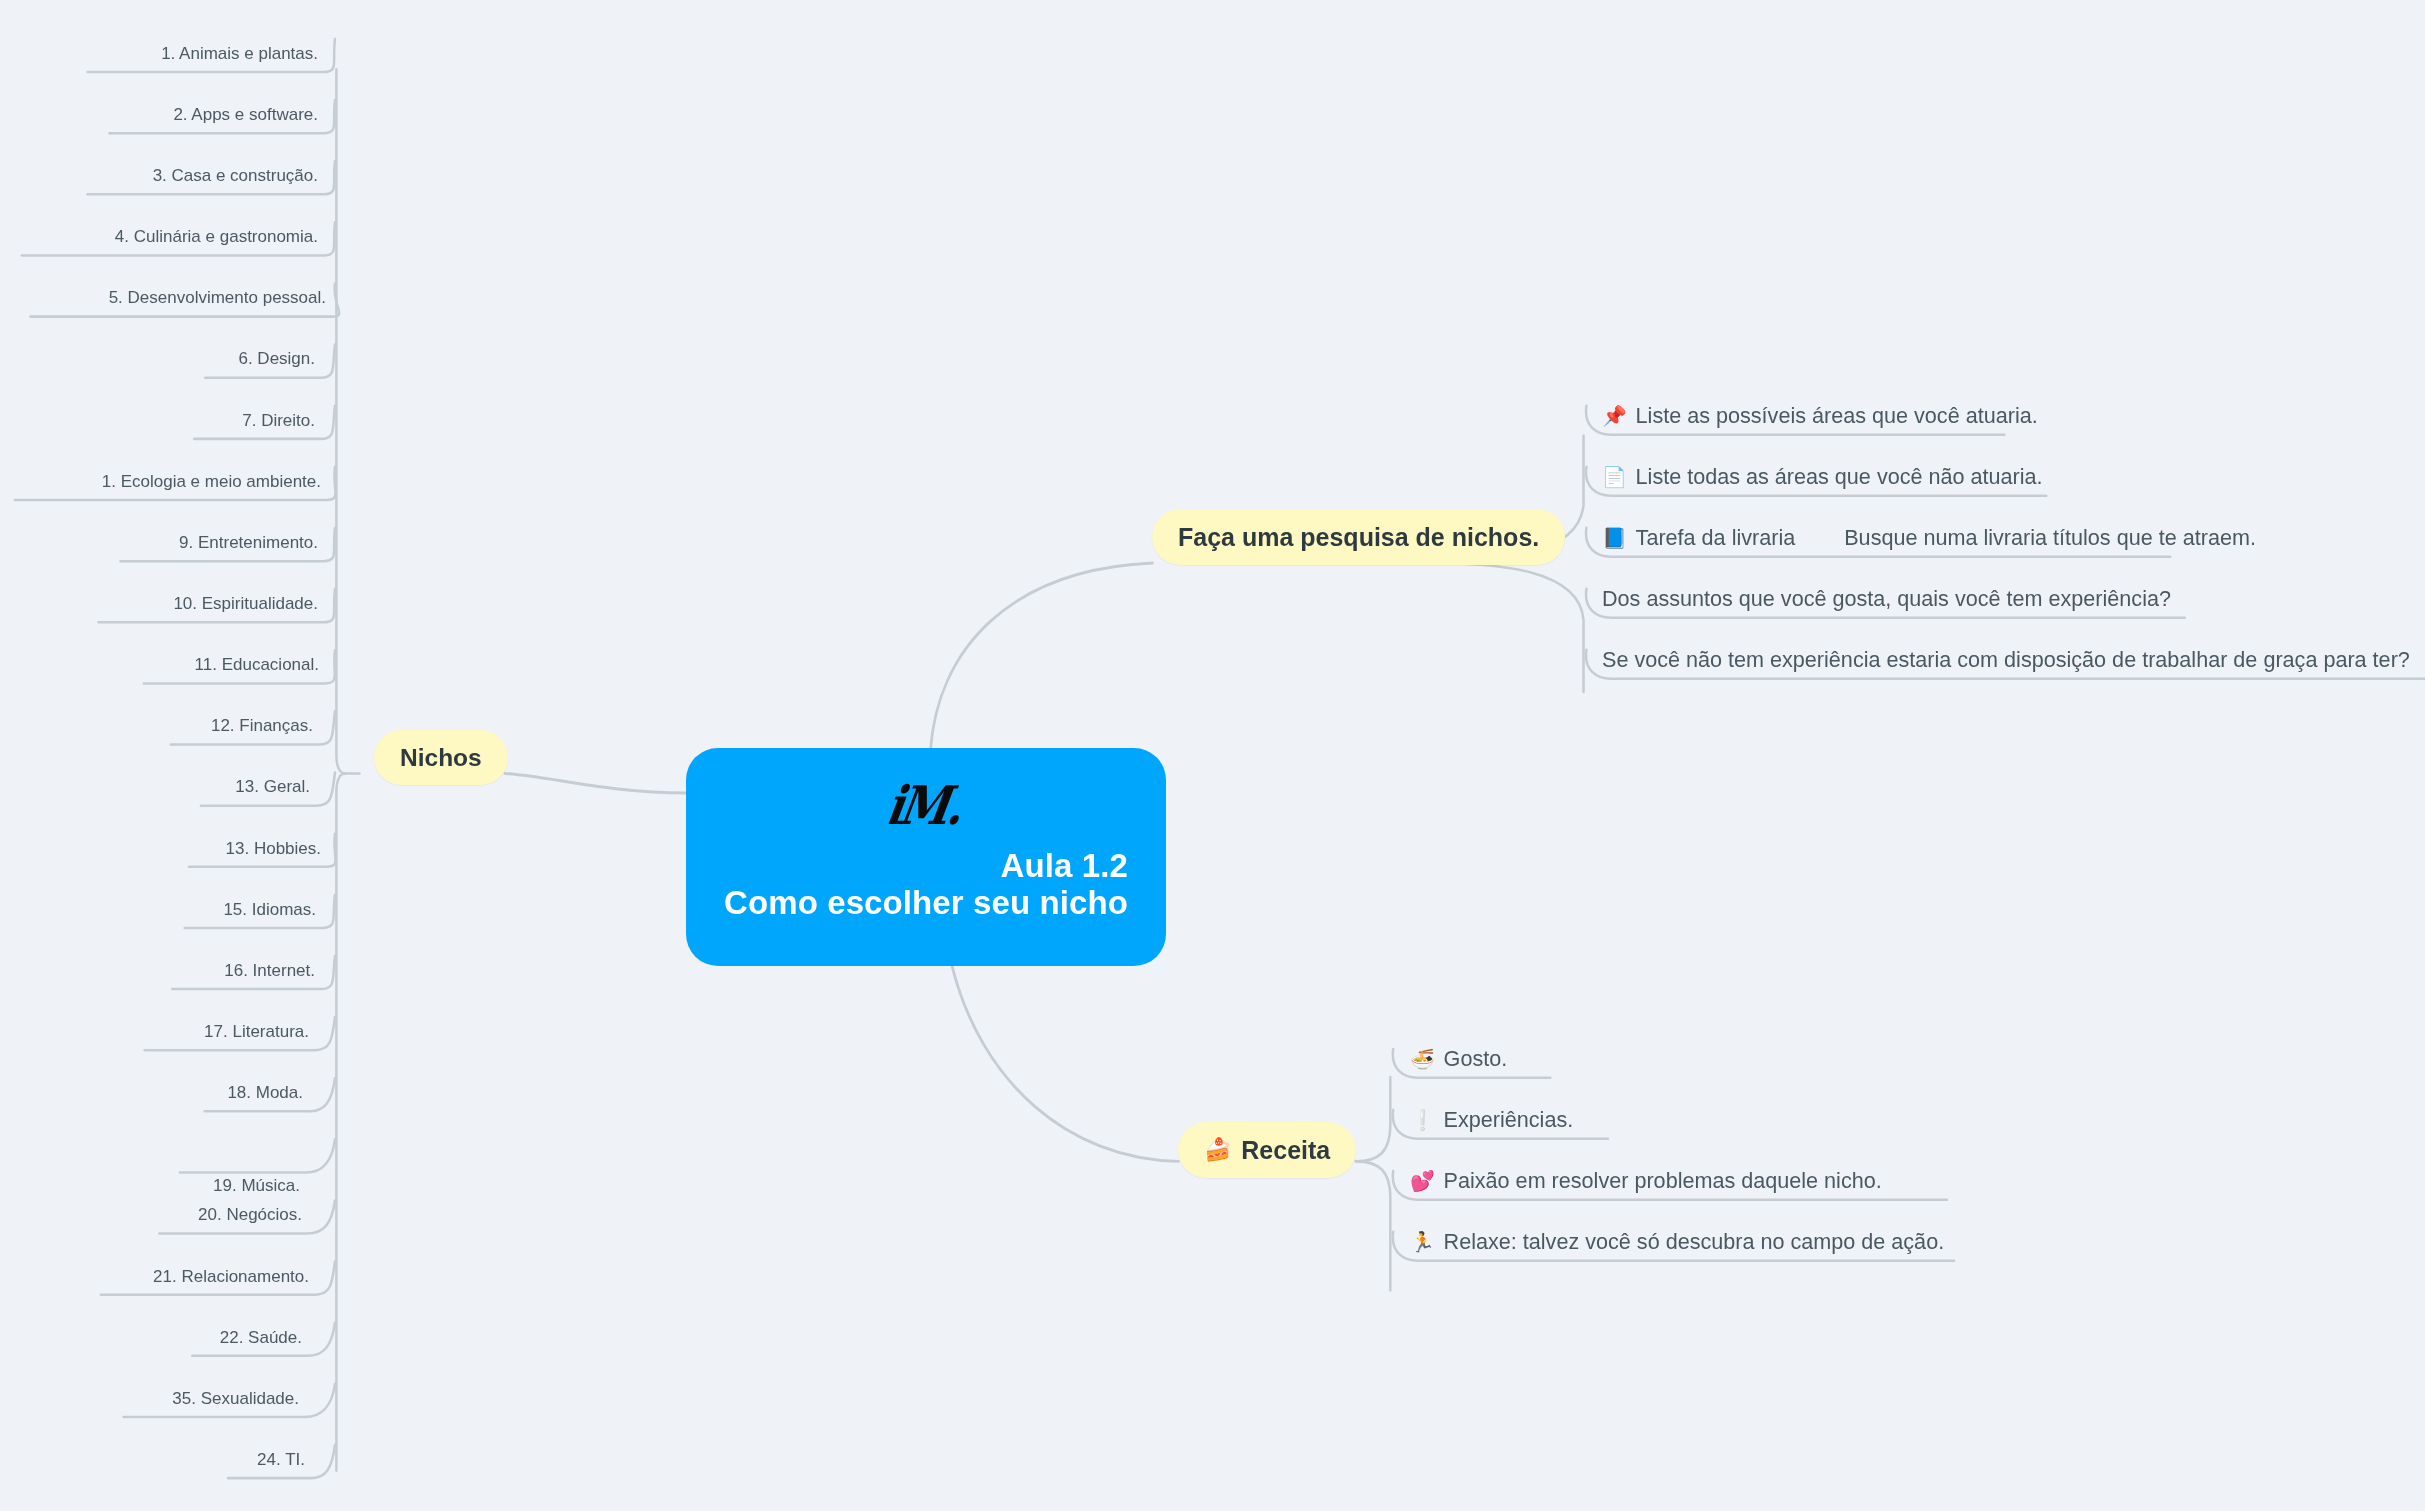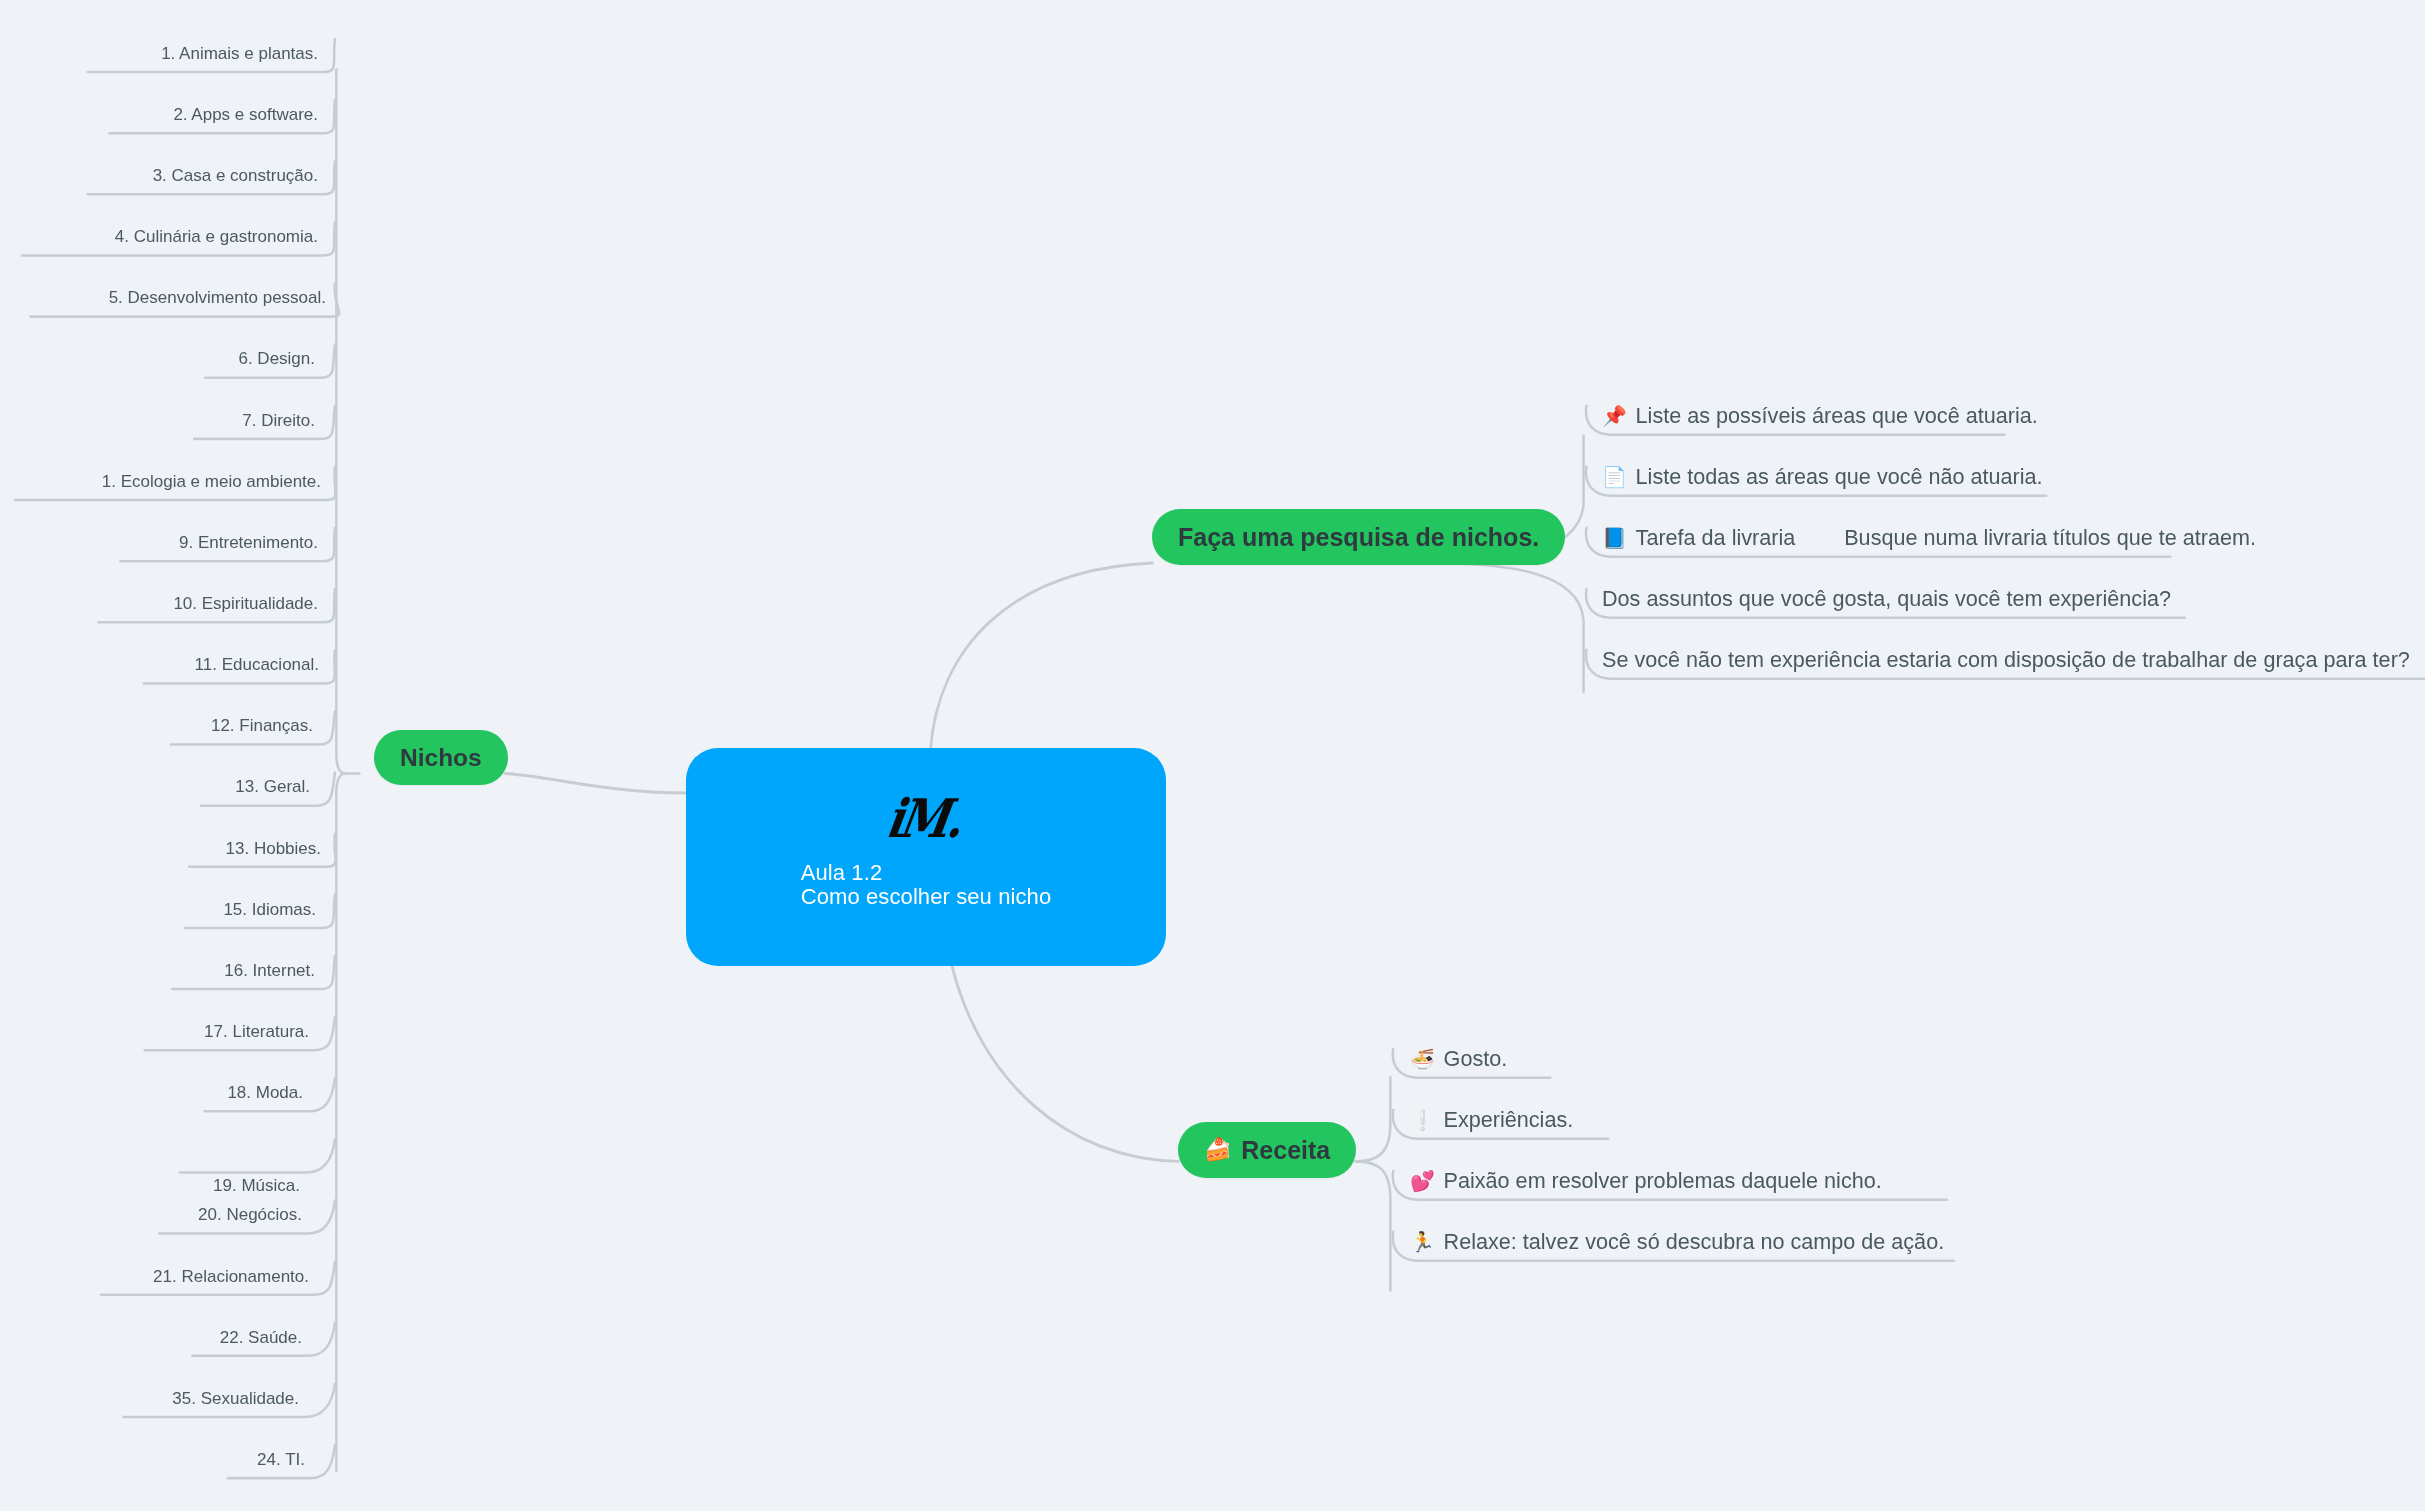"Faça uma pesquisa de nichos." .pill { background: #22c55e -> #fef9c3 }
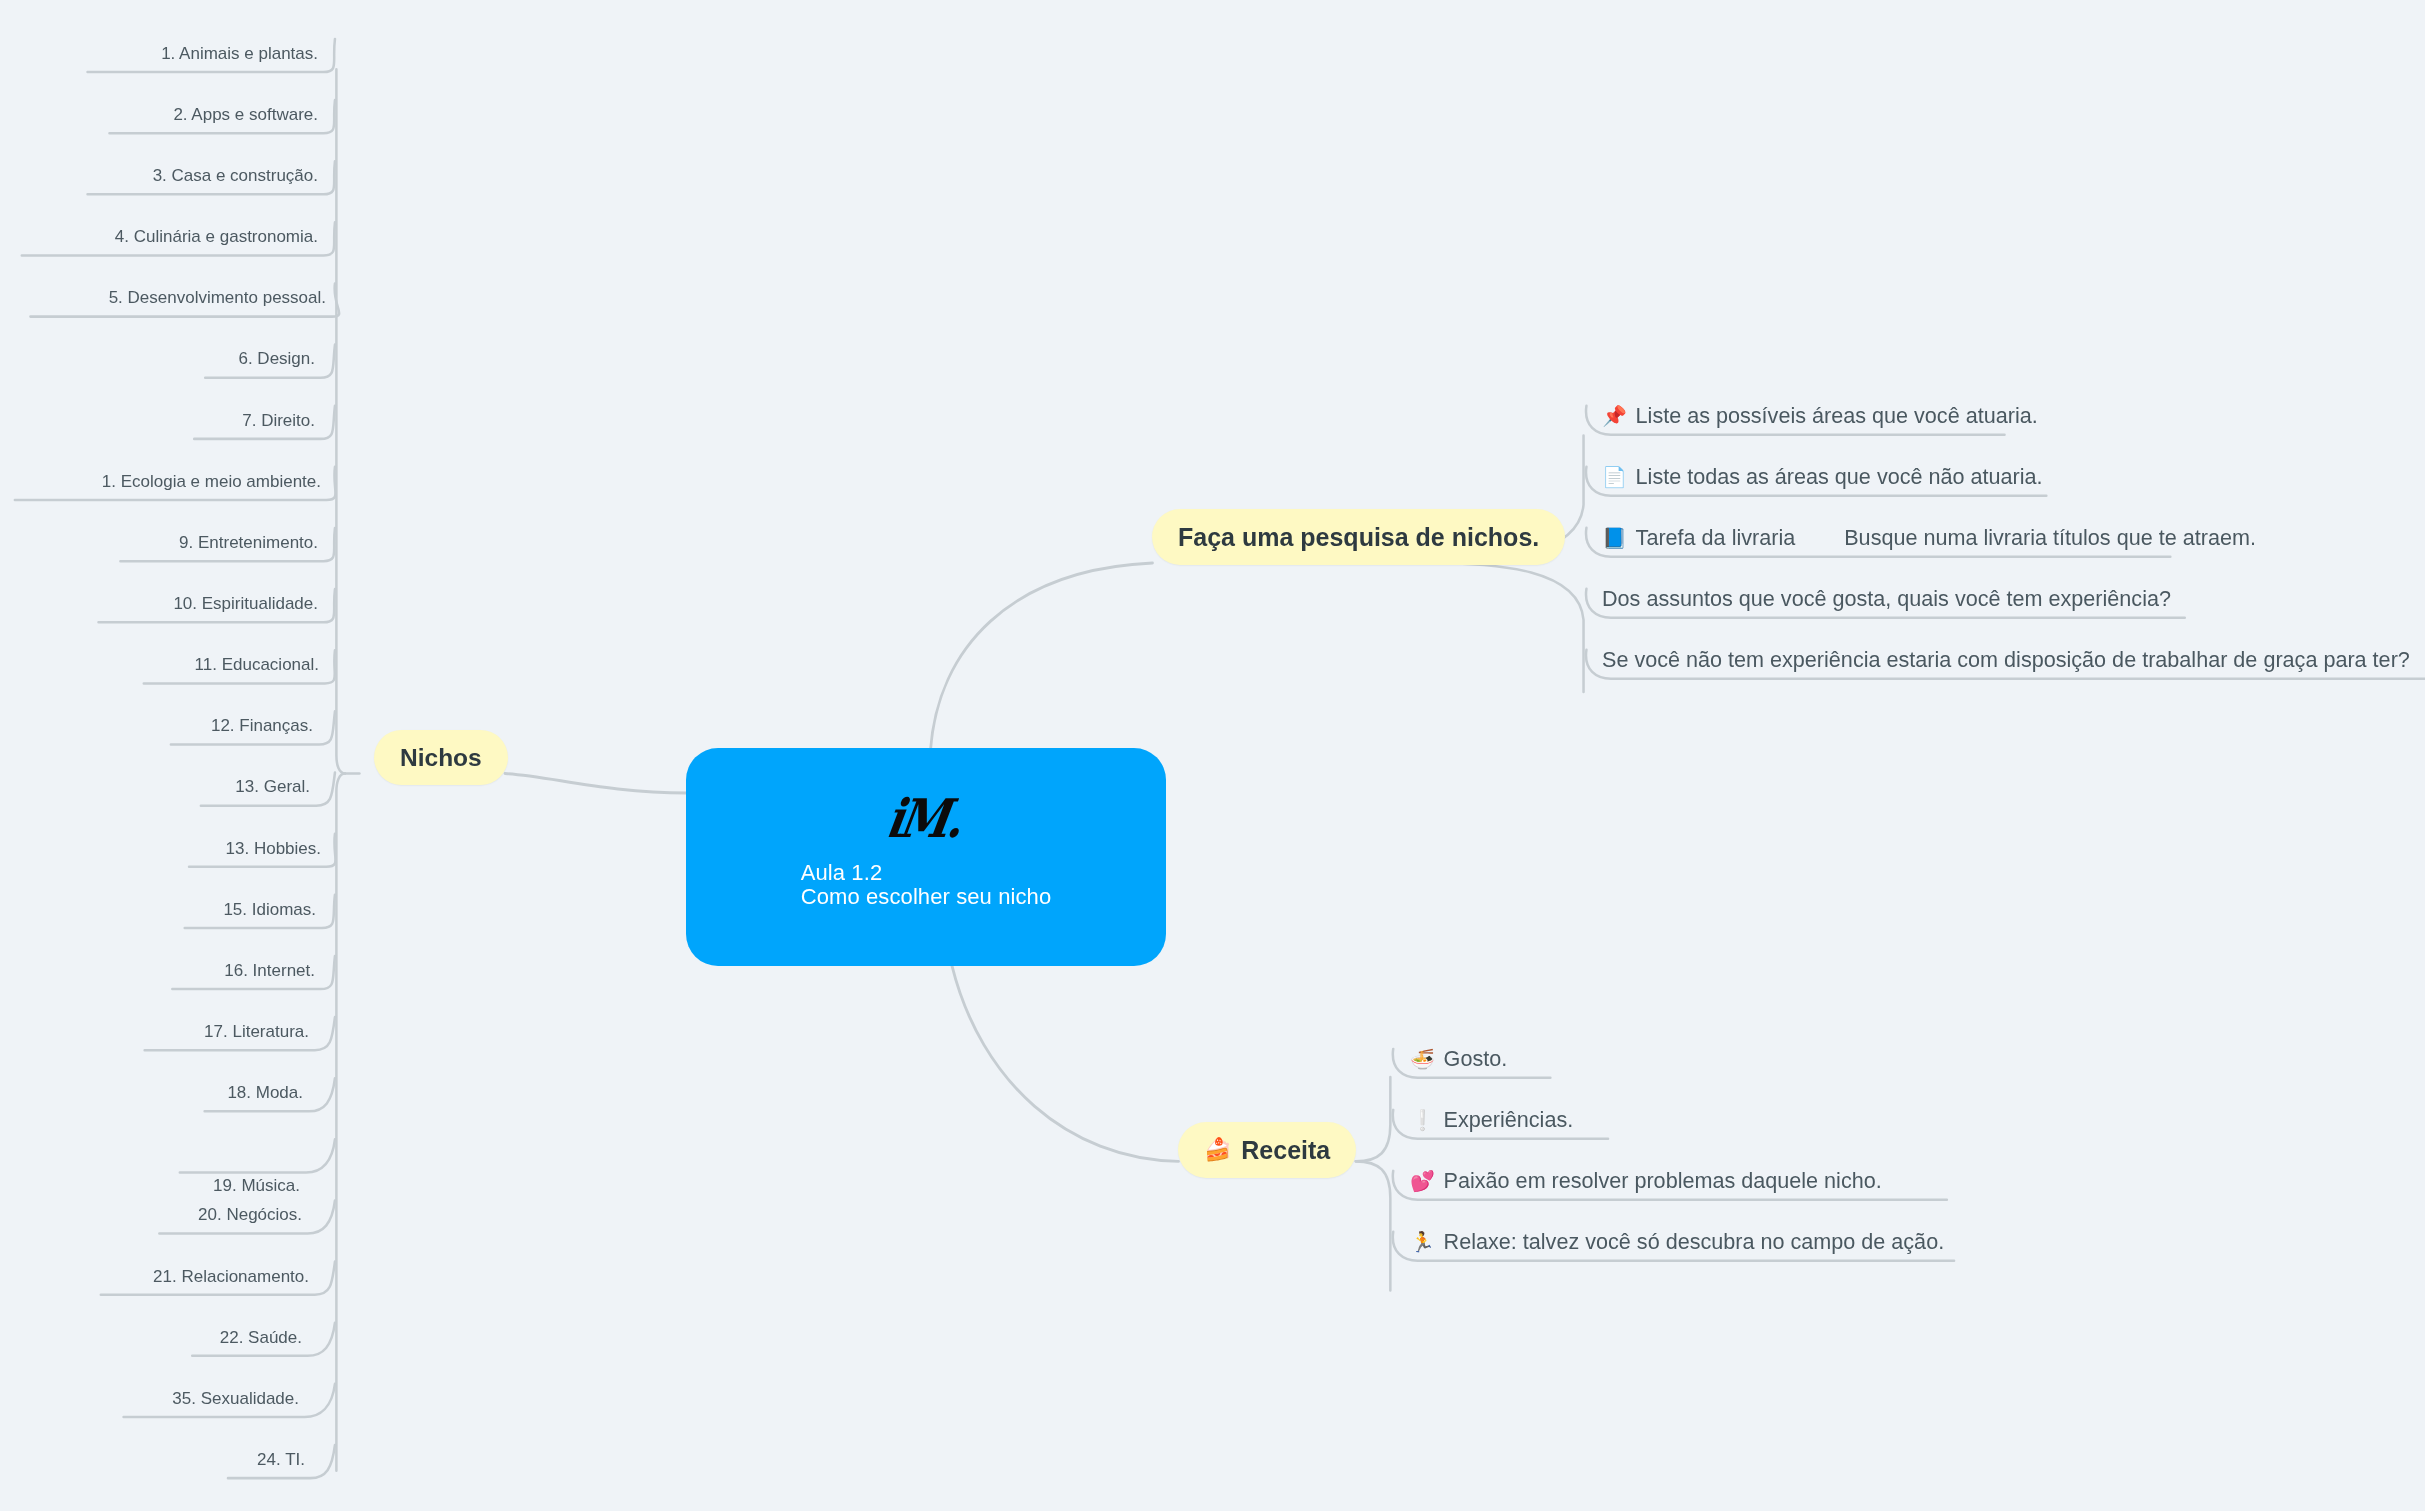"Aula 1.2" .center-title { font-size: 22px -> 33px; font-weight: 400 -> 700; text-align: left -> right }
